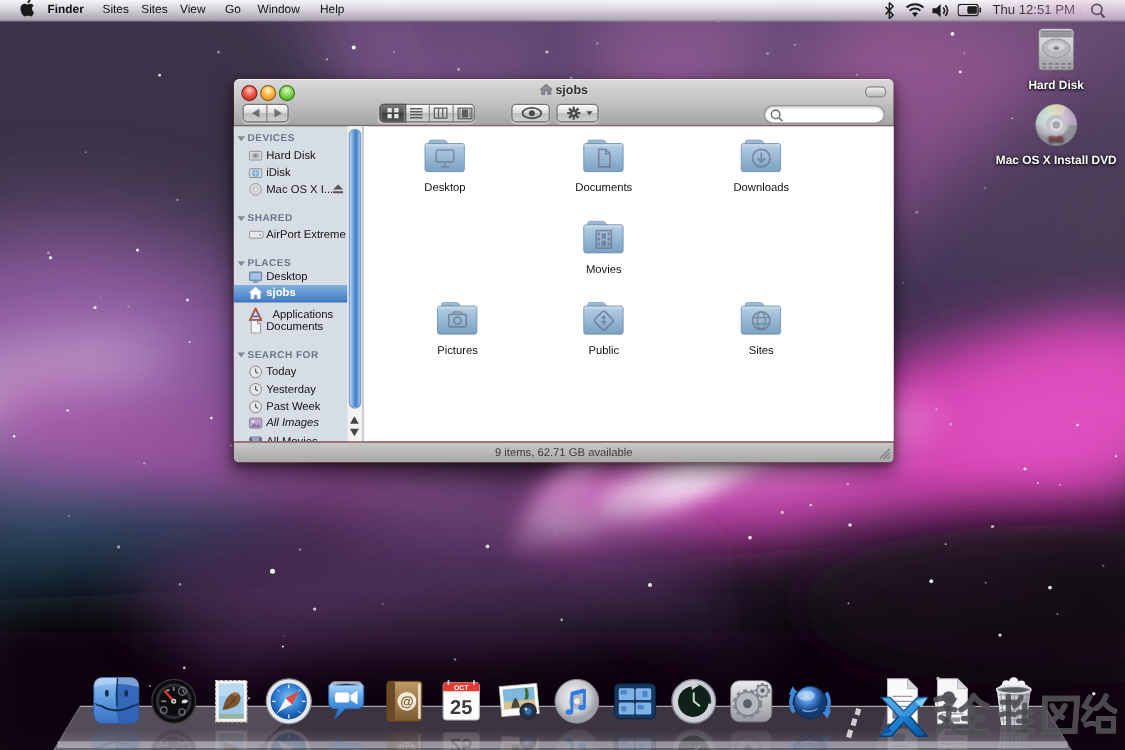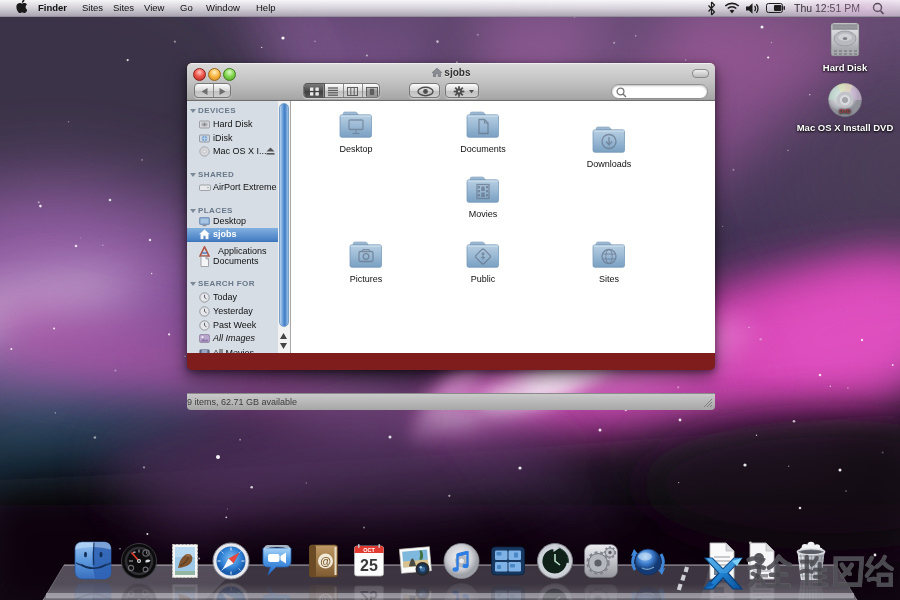"Downloads" div.fitem { top: 25px -> 10px }
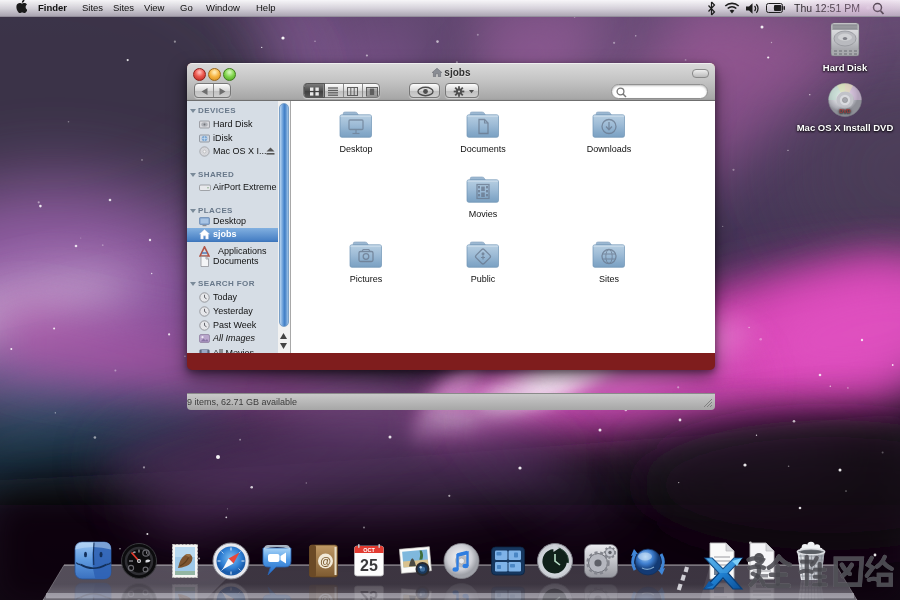"9 items, 62.71 GB available" #statusbar { margin-top: 40px -> none; text-align: none -> center }
